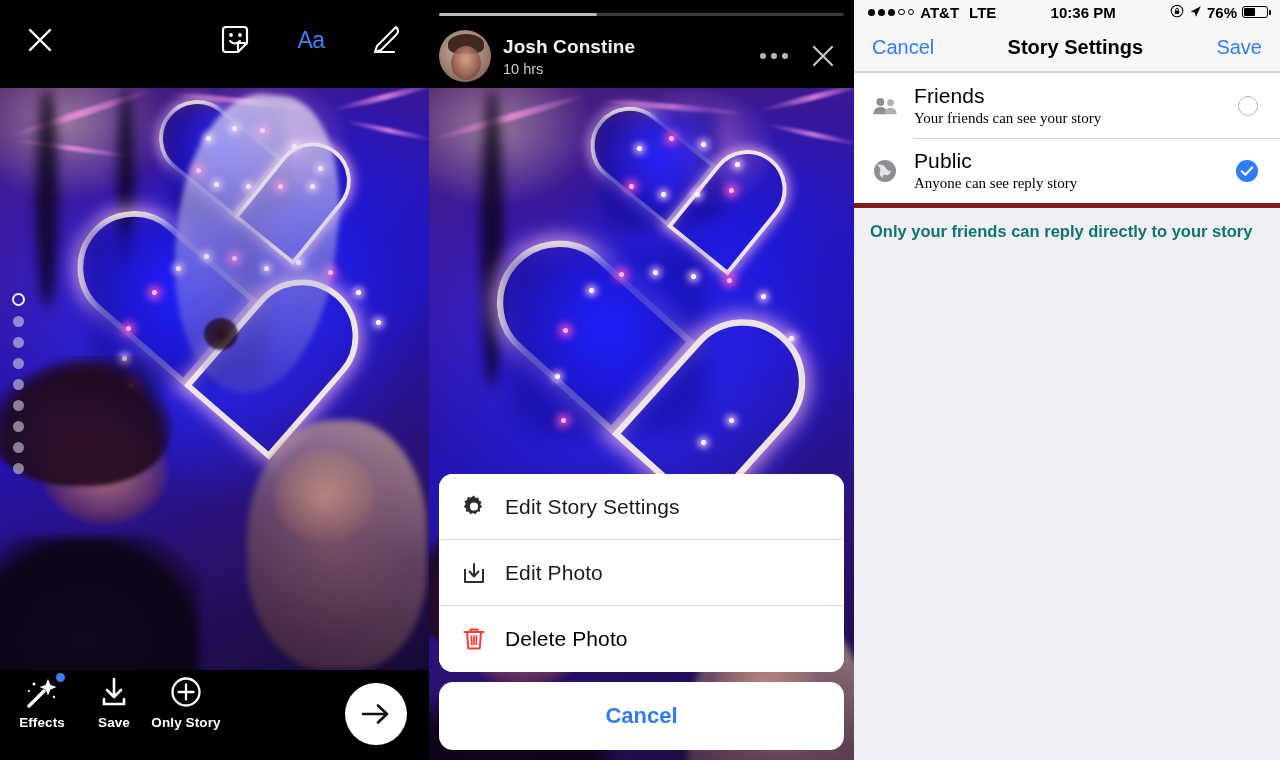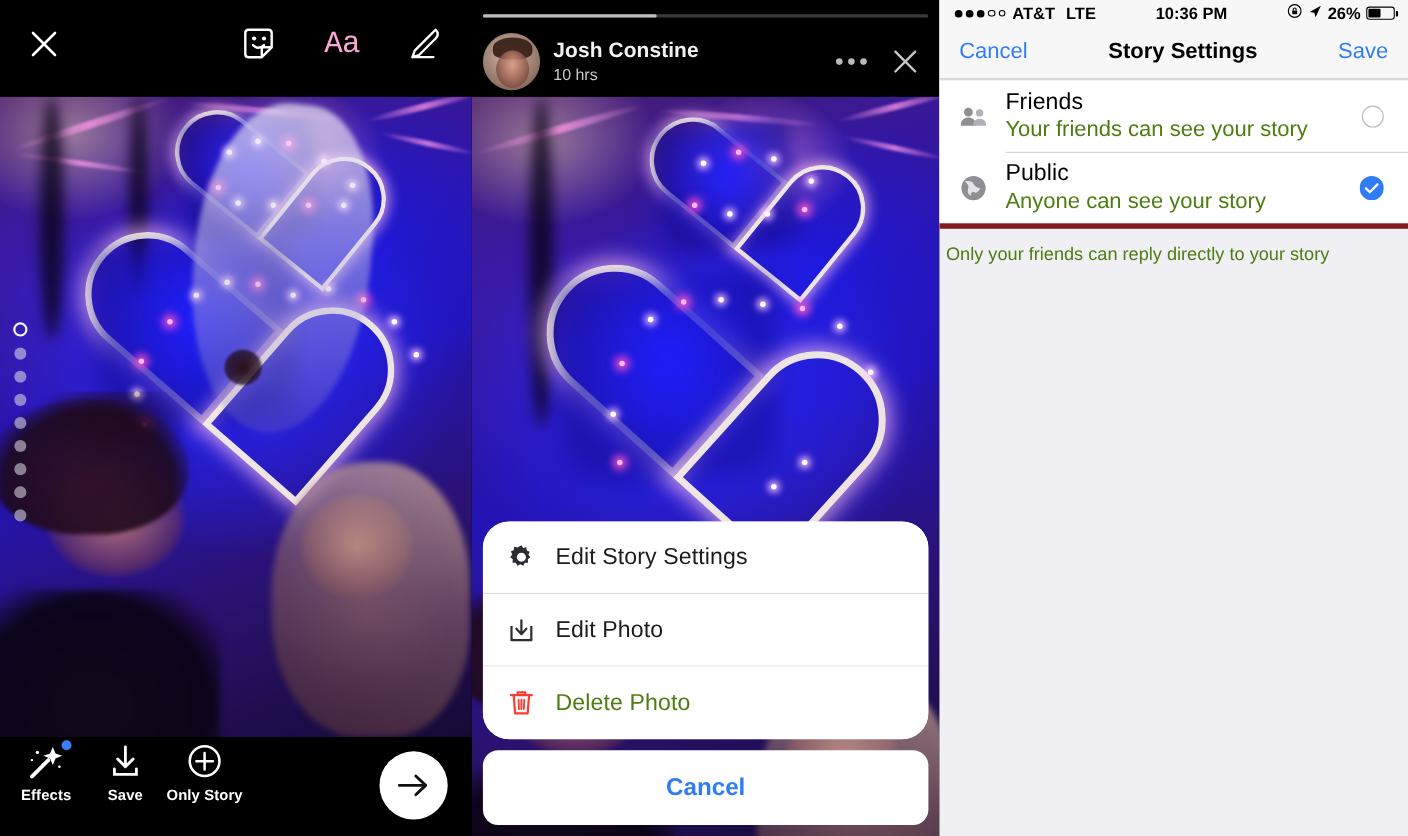"26%" span { text: 26% -> 76% }
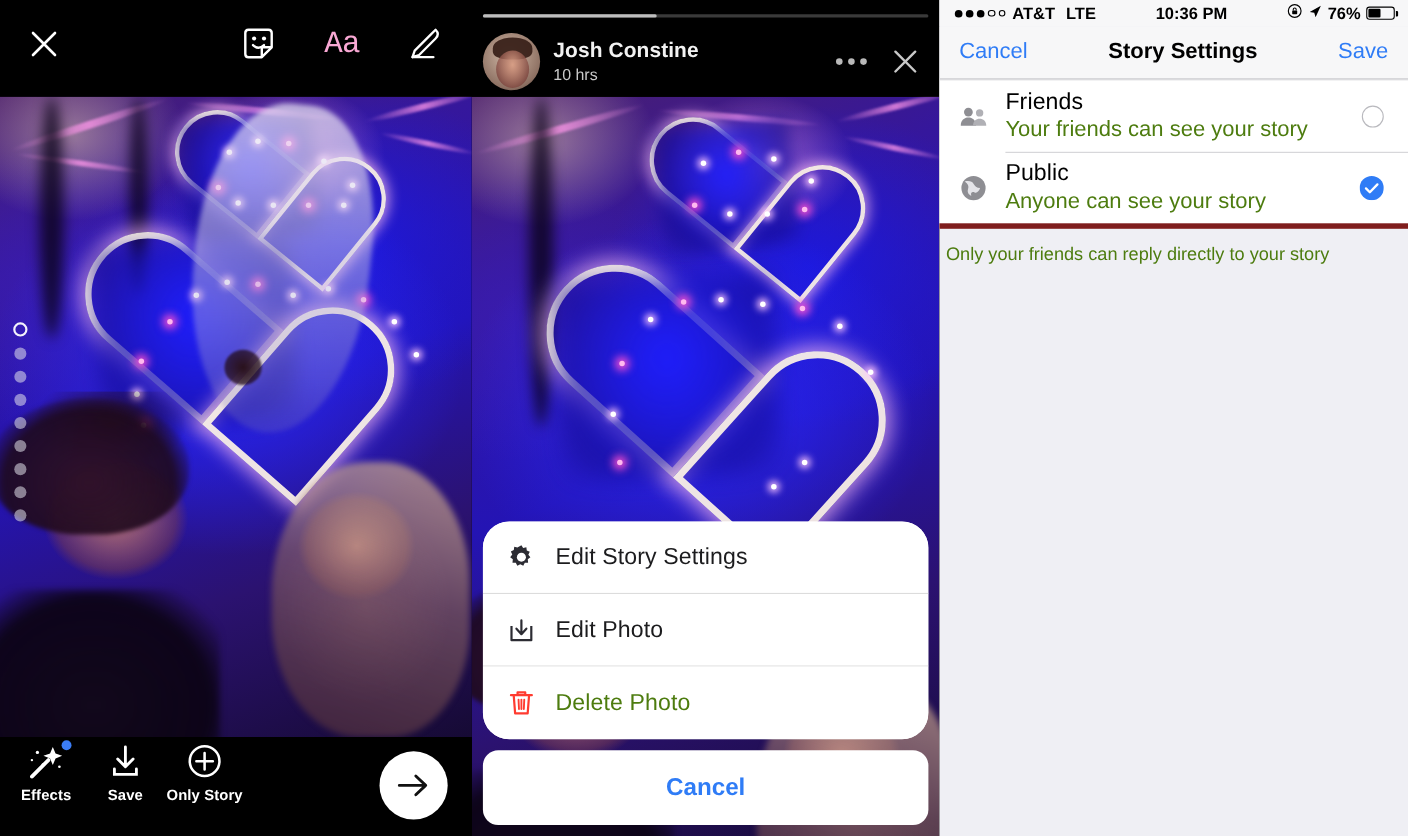"Aa" .aa-text { color: #f9a8d4 -> #3b82f6; font-family: Liberation Mono, monospace -> Liberation Sans, sans-serif; font-size: 28px -> 23px }
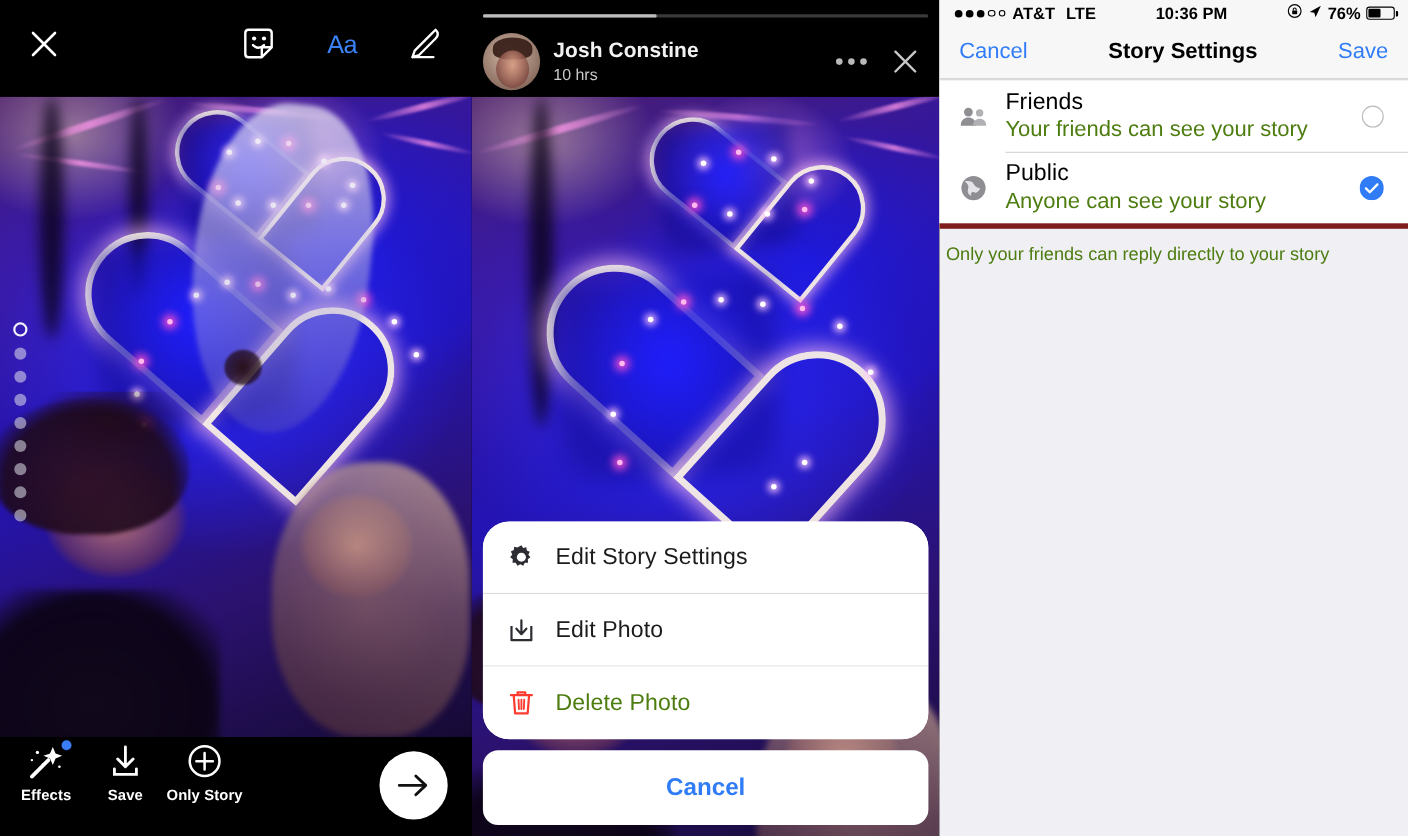"Your friends can see your" .opt-sub { color: #4d7c0f -> #000000; font-family: none -> Liberation Serif, serif; font-size: 20px -> 15px }
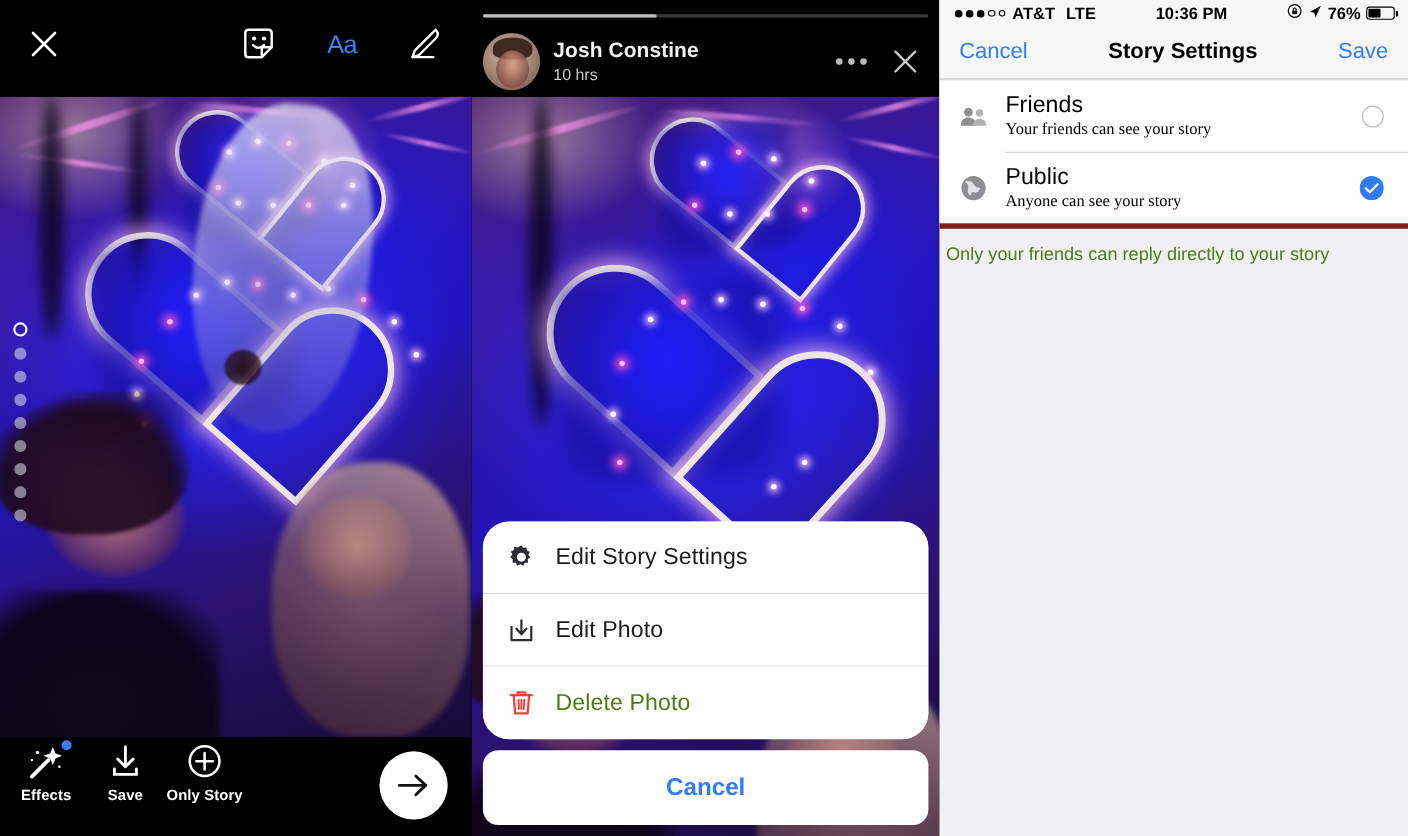"Anyone can see your story" span.opt-sub { text: your -> reply }
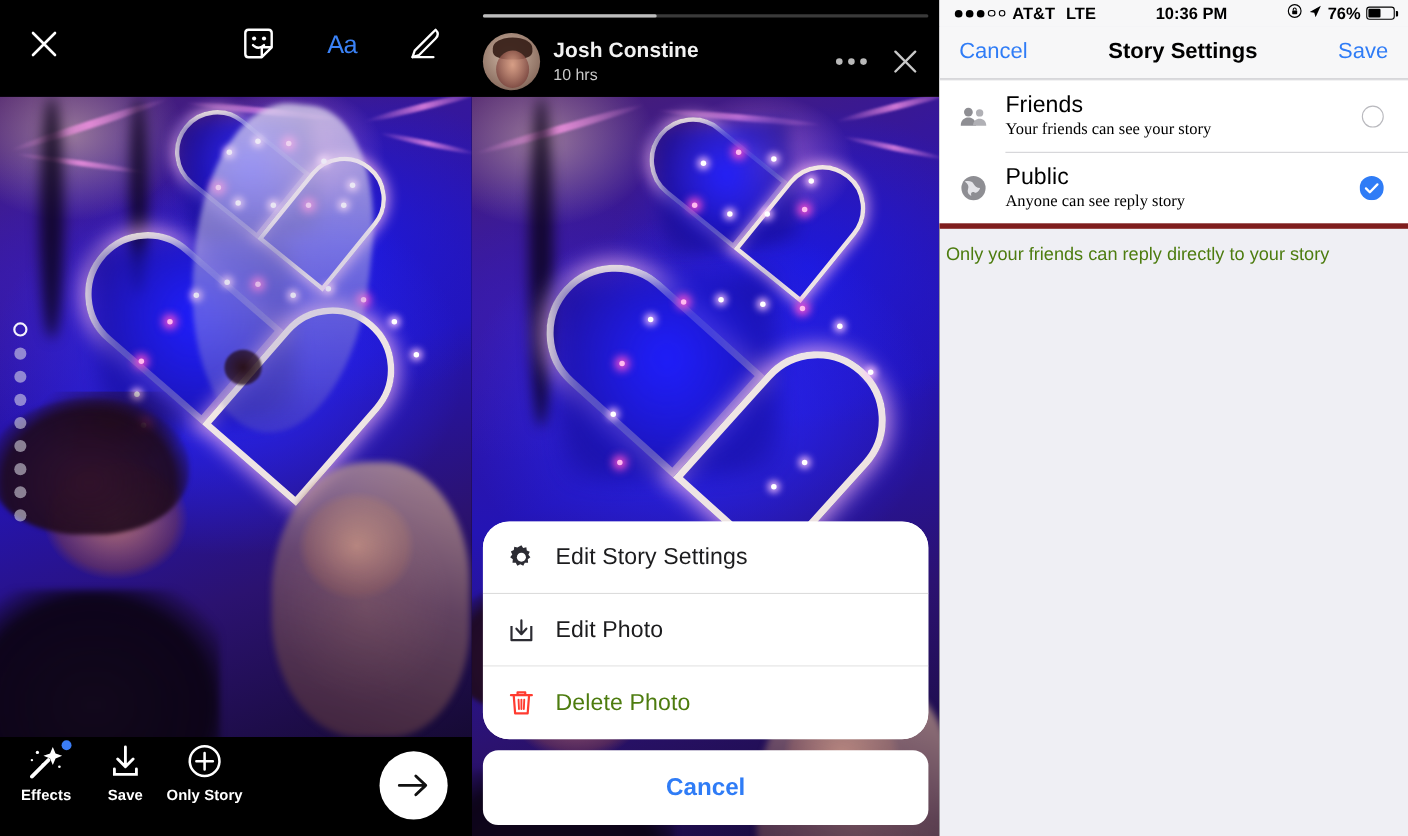"Only your friends can reply" .footer-note { color: #4d7c0f -> #0f766e; font-weight: none -> bold; padding: 14px 18px 0 6px -> 14px 18px 0 16px }
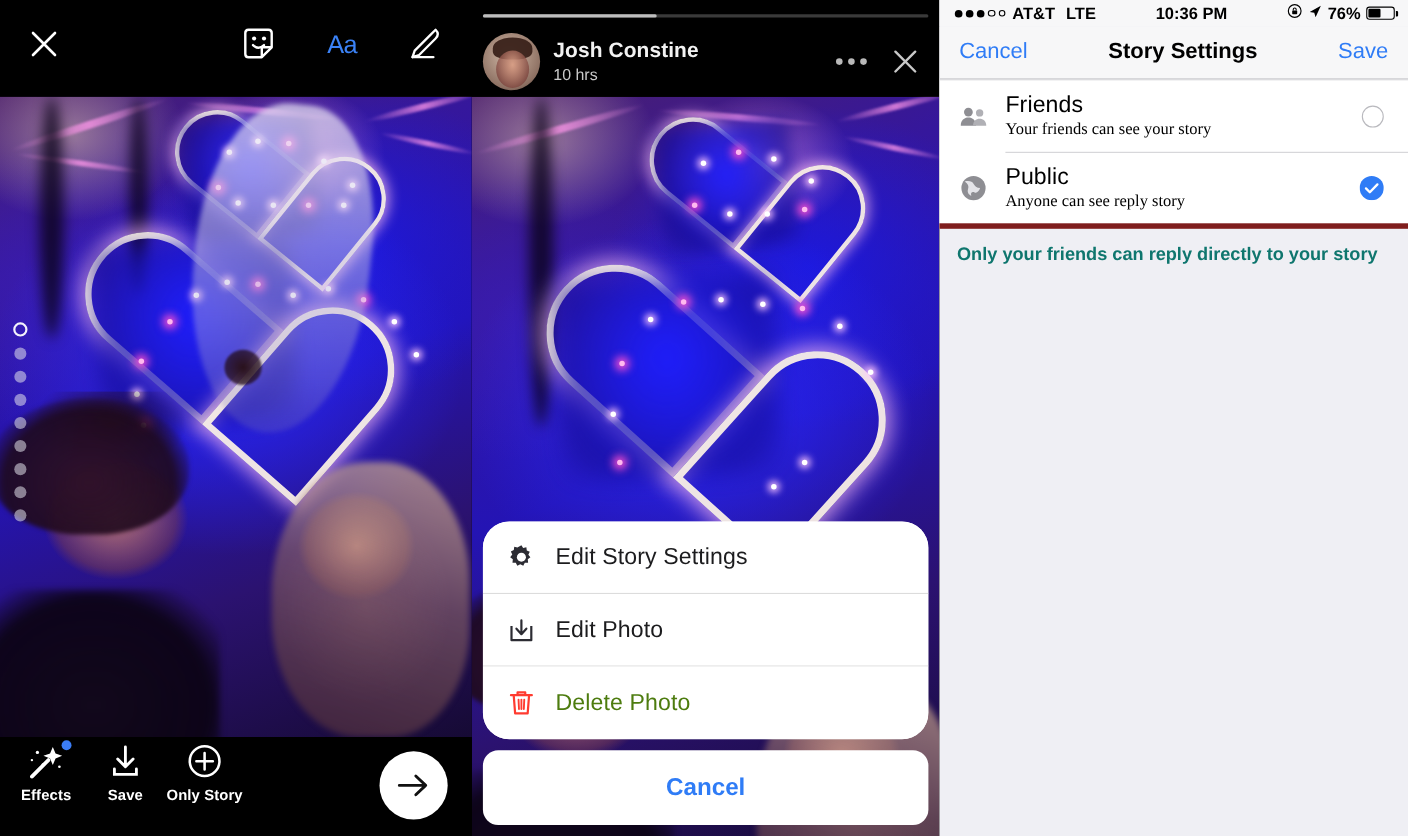"Edit Story Settings" .sheet-group { border-radius: 24px -> 14px }
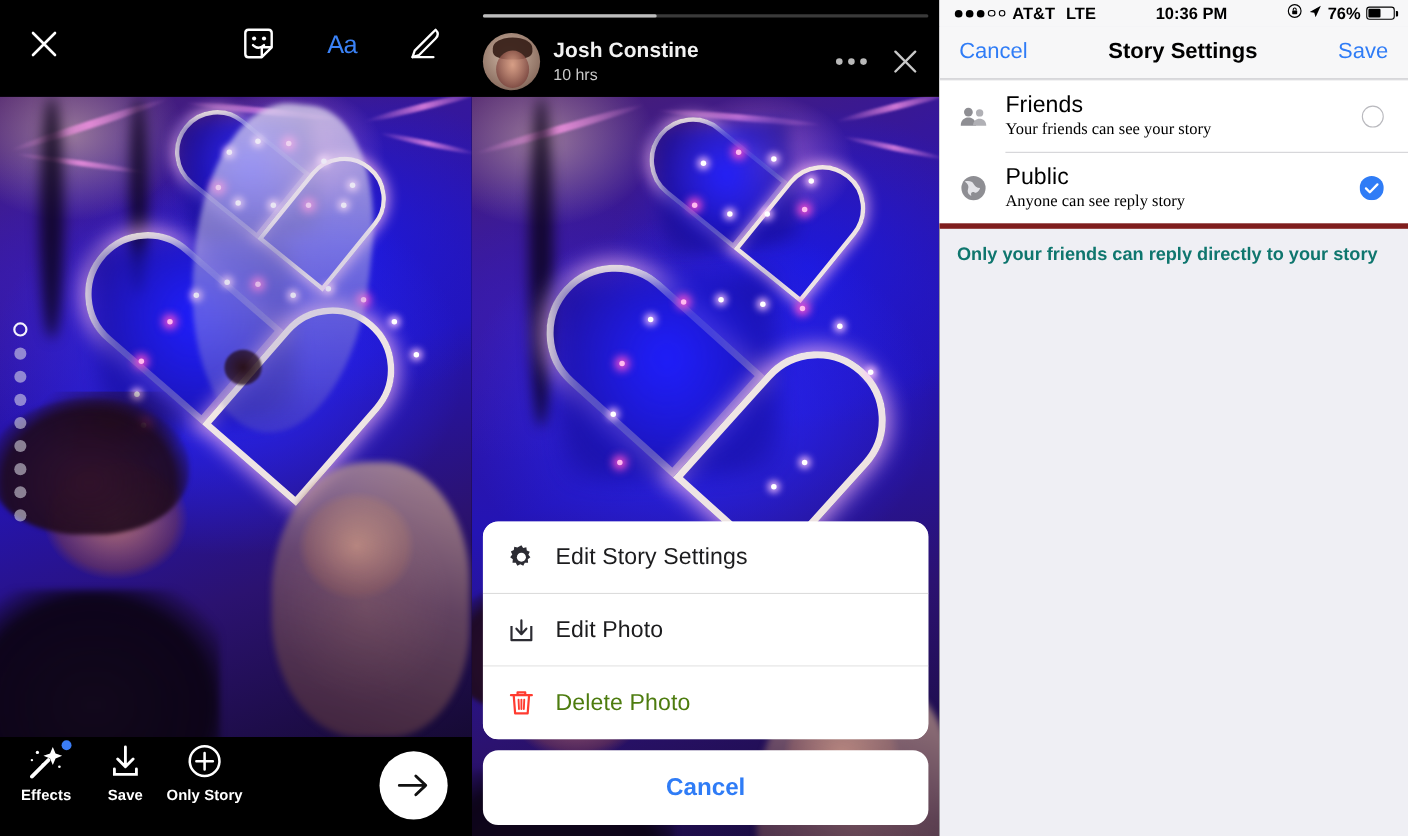"Delete Photo" .sheet-label.danger { color: #4d7c0f -> #000000 }
